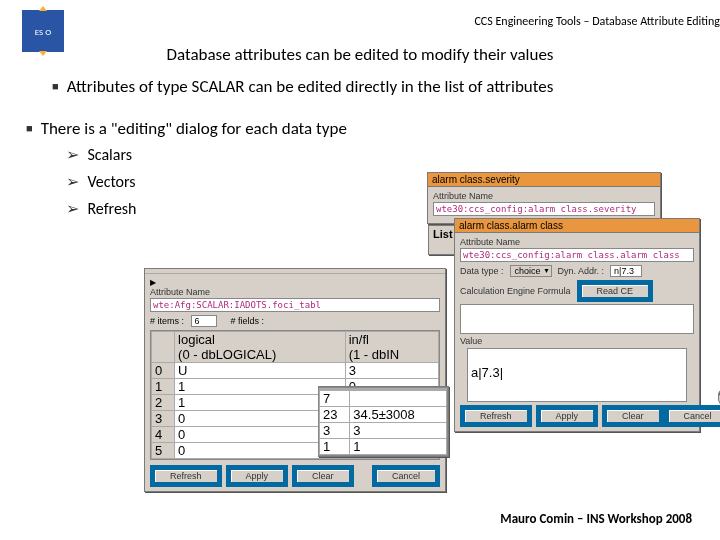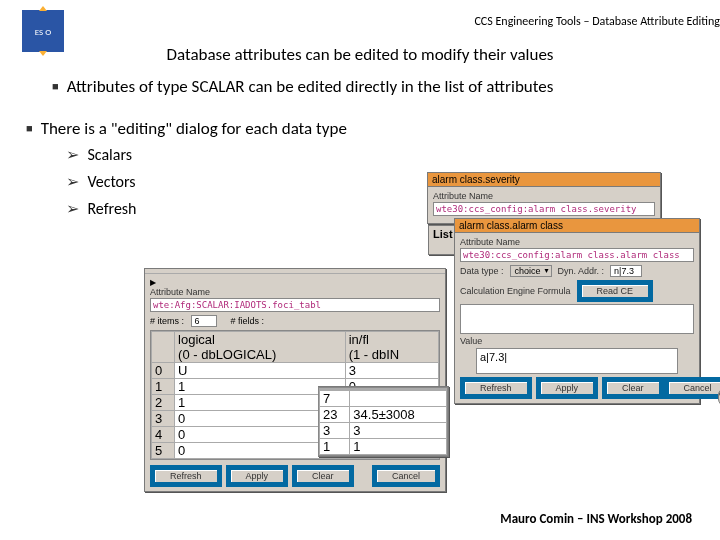"a|7.3|" .value { font-size: 11px -> 13px; margin: 2px 16px -> 2px 7px; padding: 2px 3px -> 16px 3px }
